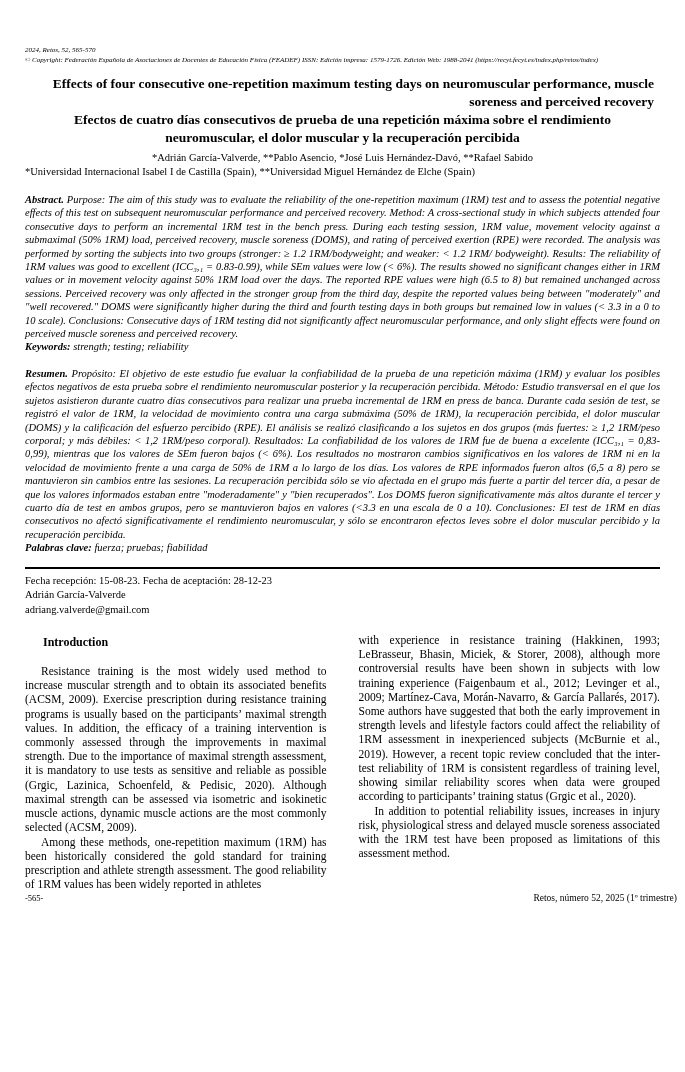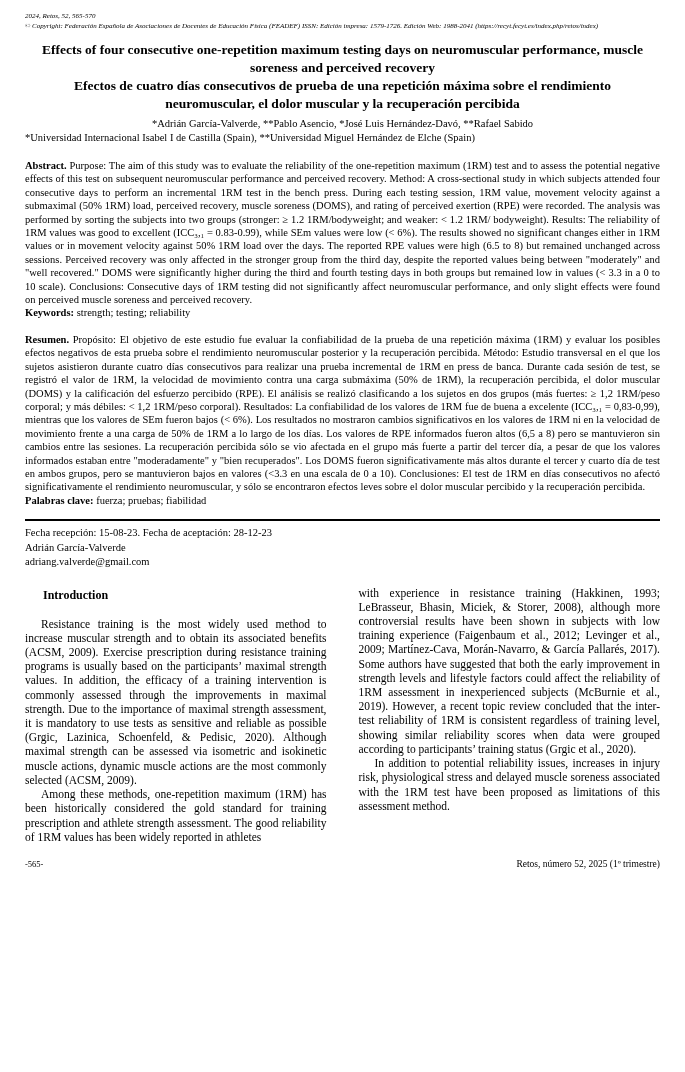"2024, Retos, 52, 565-570" .page { margin-top: none -> 34px }
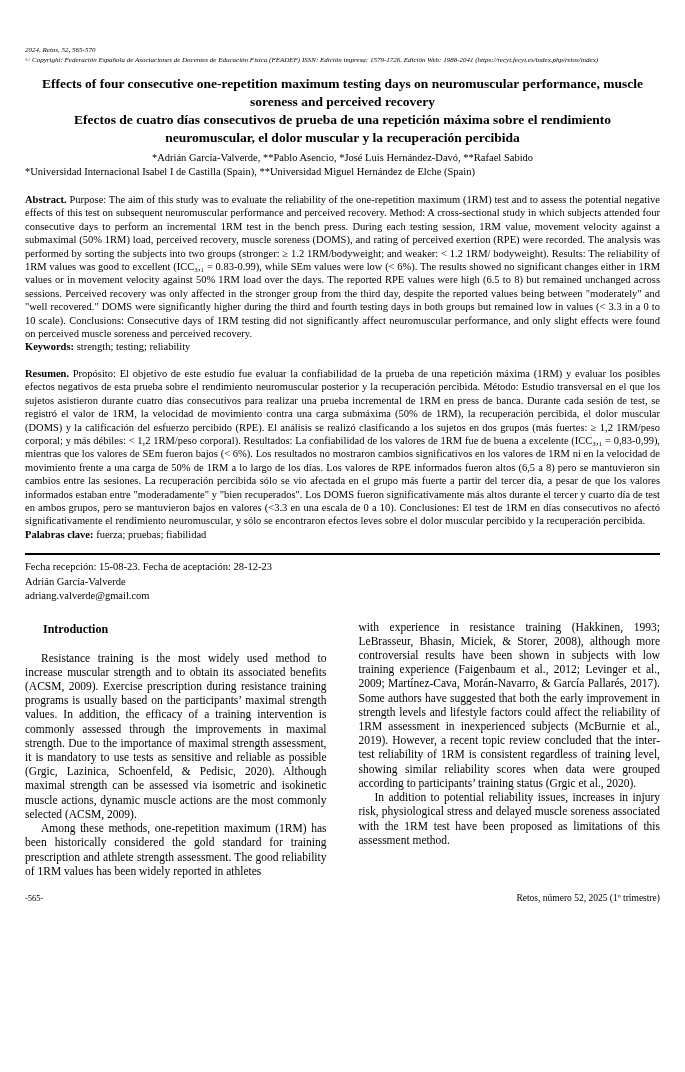"Effects of four consecutive" .title-en { text-align: none -> right }
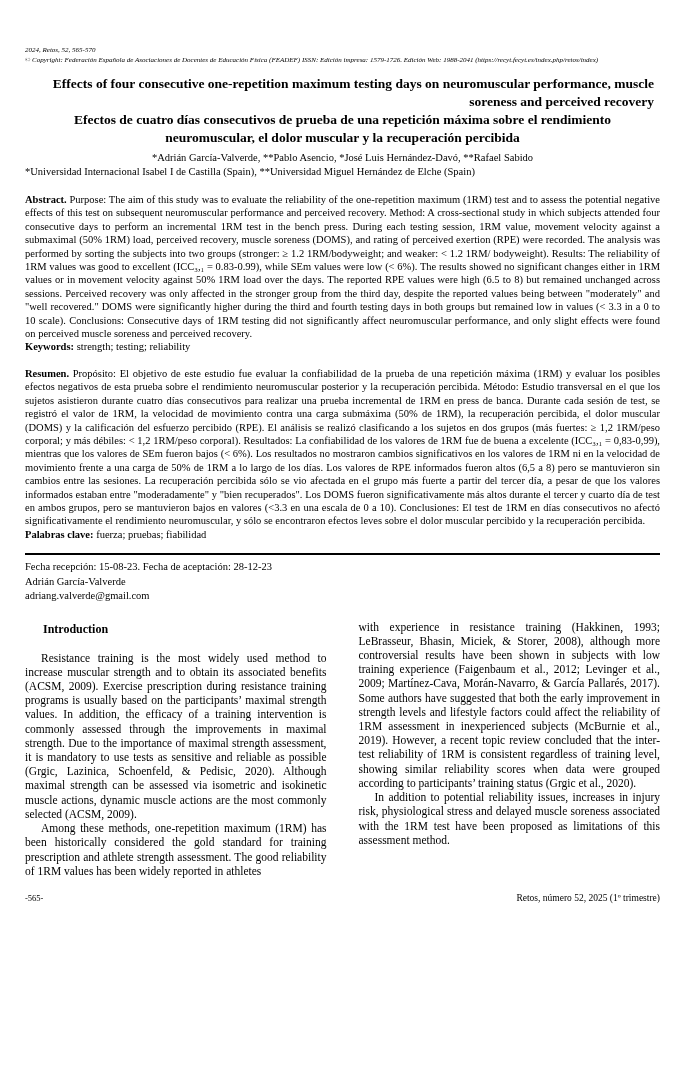"Abstract. Purpose: The aim of" .abstract-block { font-style: none -> italic }
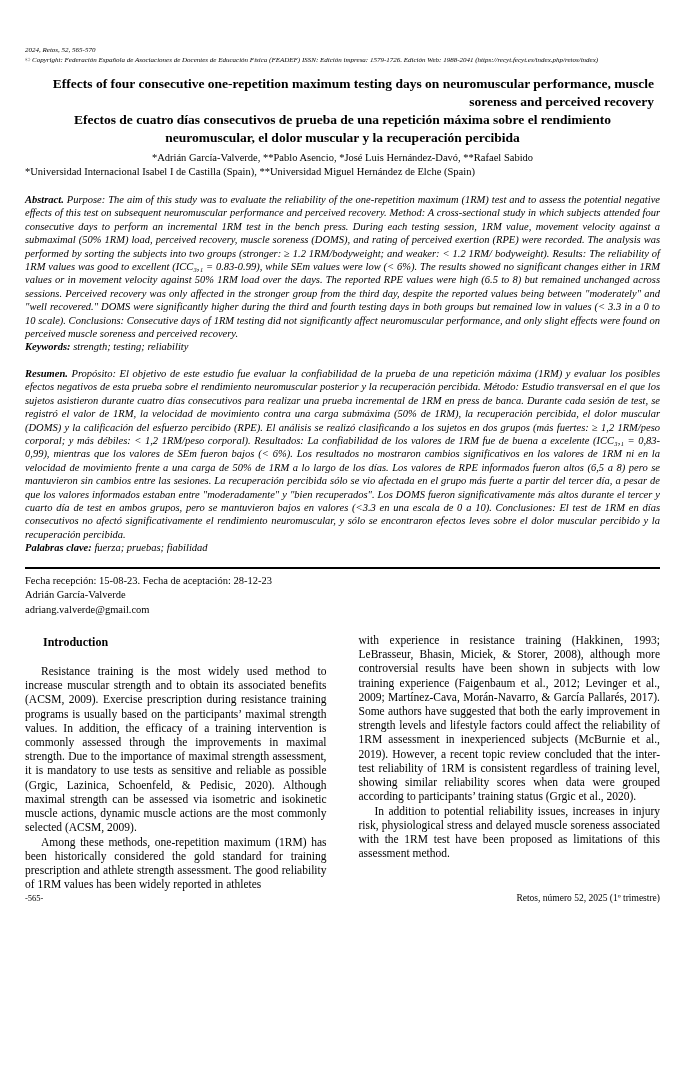"-565-" .page-footer { right: 25px -> 8px }
